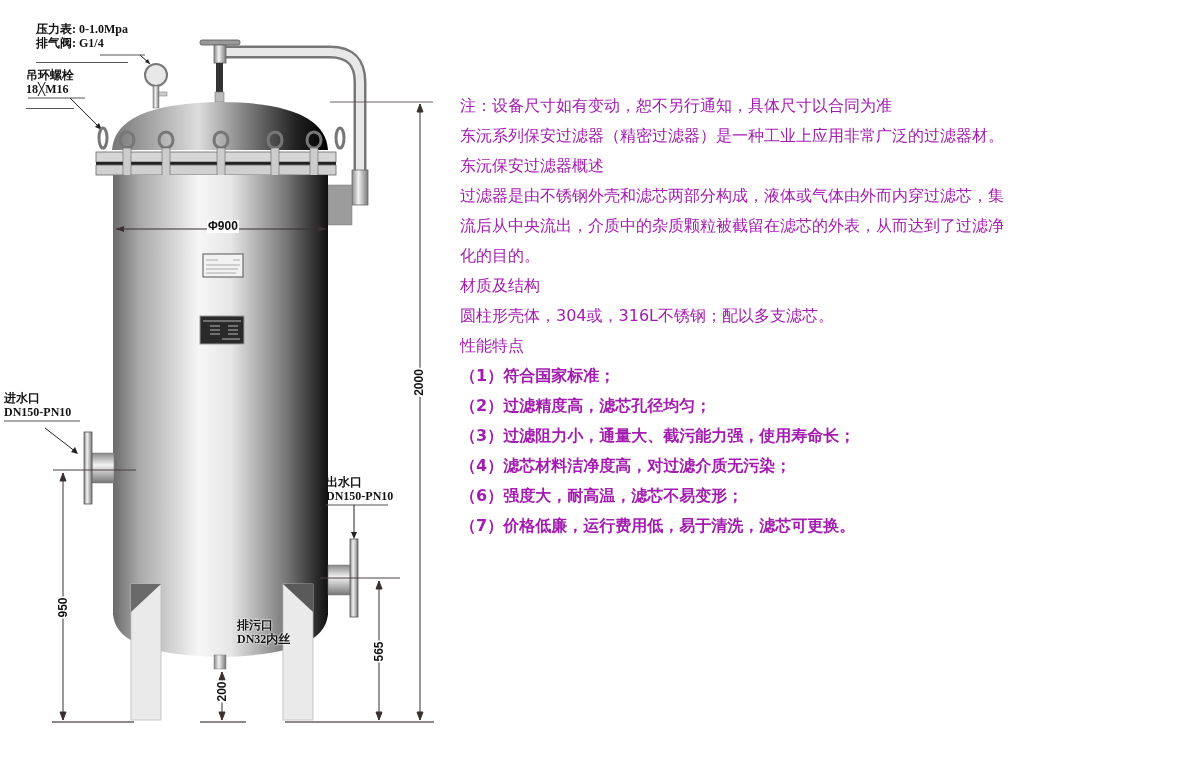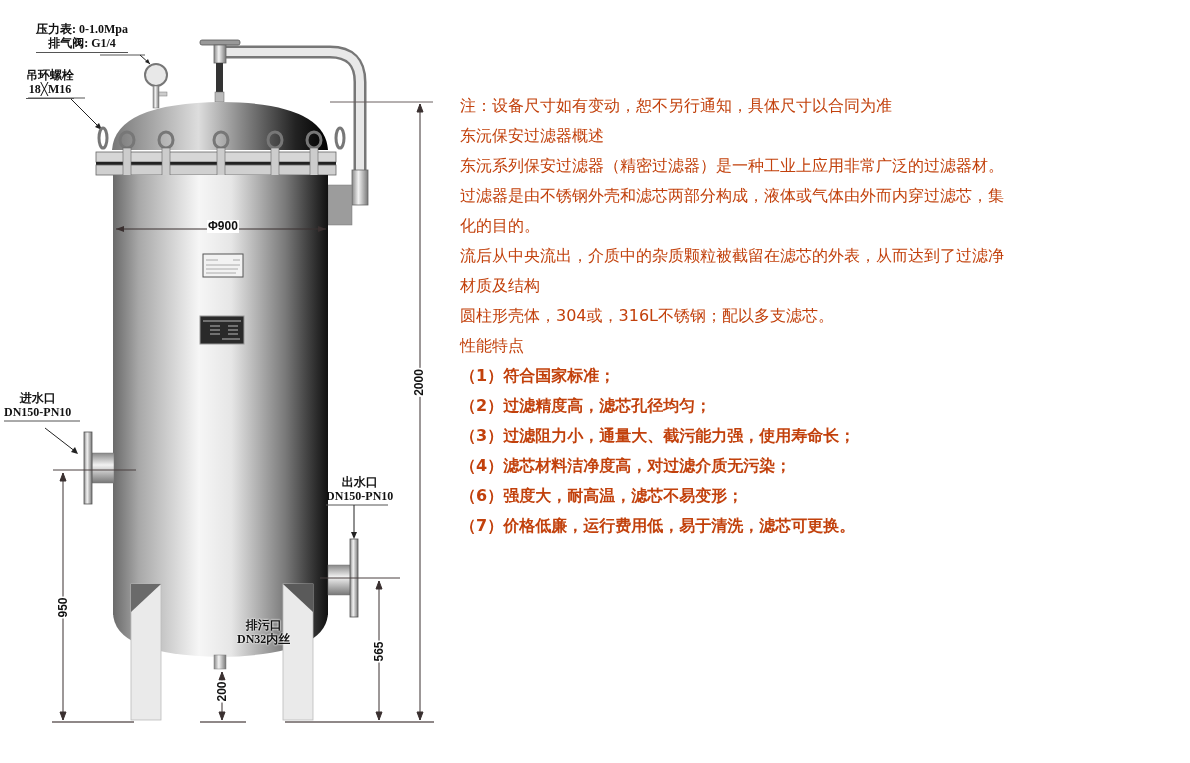"压力表: 0-1.0Mpa" .diagram { text-align: center -> none }
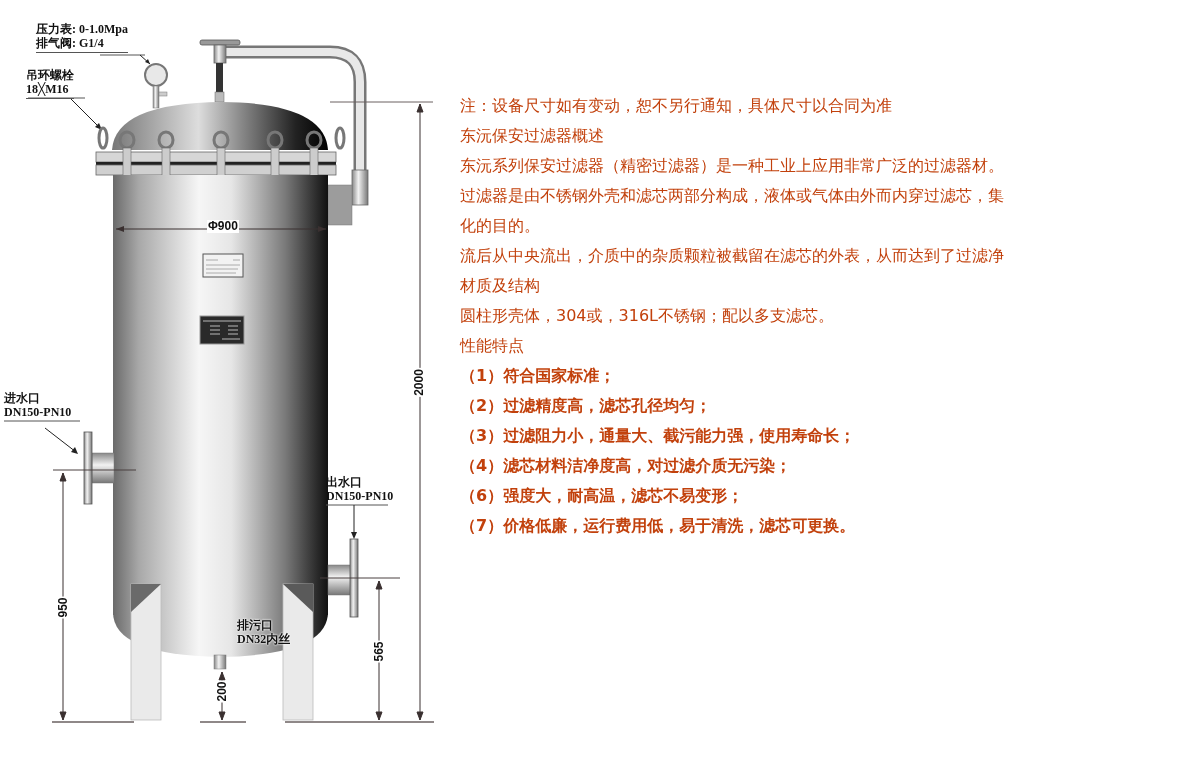"排气阀: G1/4" .lbl .ul { padding-bottom: 2px -> 12px }
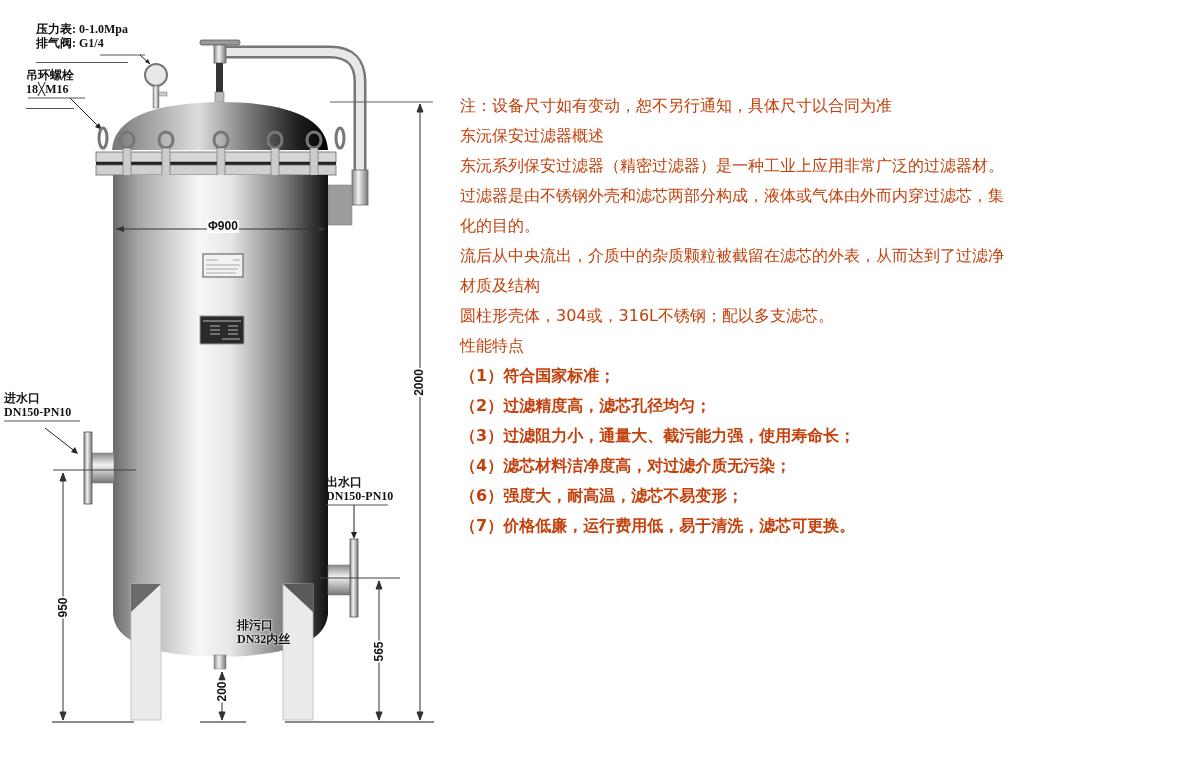"注：设备尺寸如有变动，恕不另行通知，具体尺寸以合同为准" .text-panel { color: #c2410c -> #a21caf }
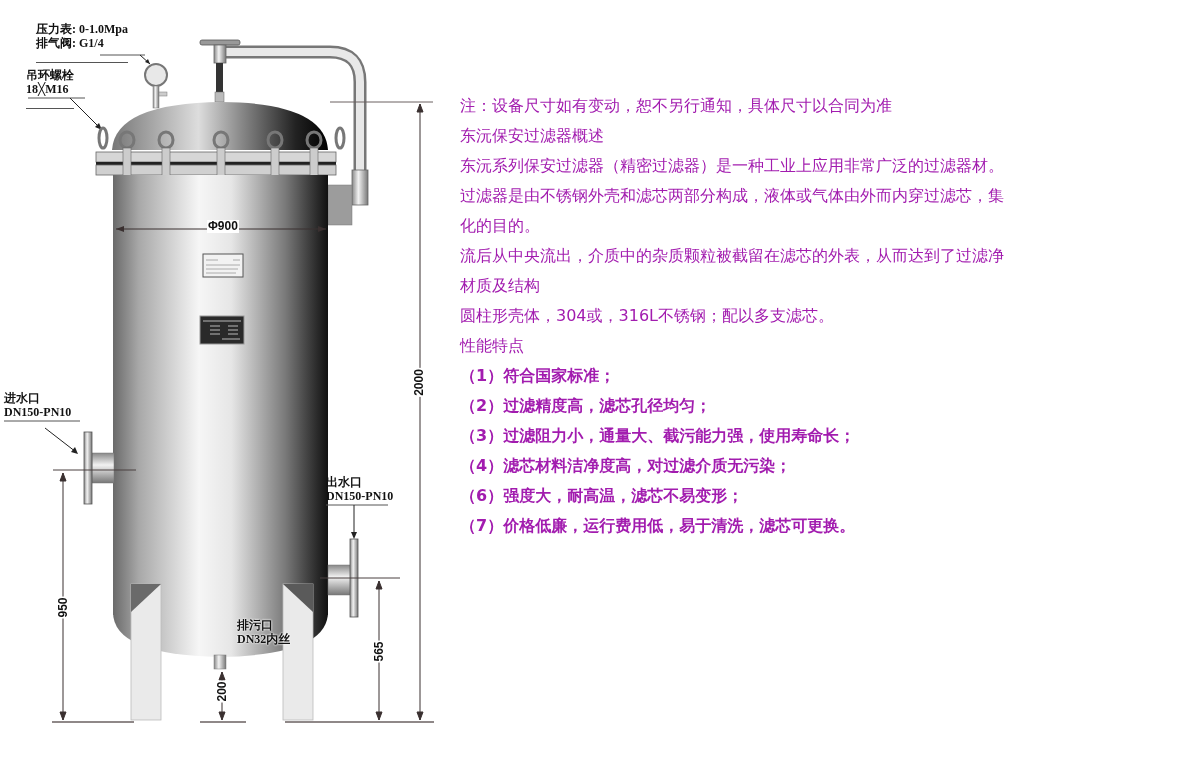"东沅保安过滤器概述" p { order: before "东沅系列保安过滤器（精密过滤器）是一种工业上应用非常广泛的过滤器材。" -> after "东沅系列保安过滤器（精密过滤器）是一种工业上应用非常广泛的过滤器材。" }
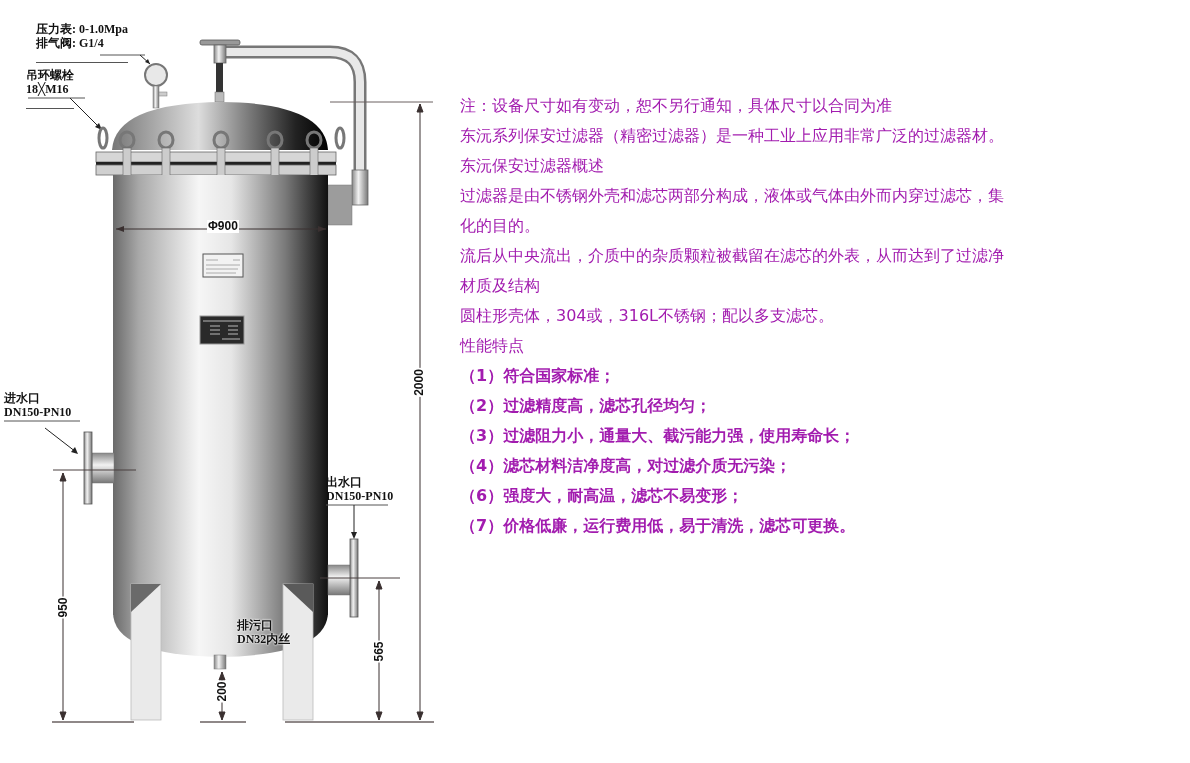"化的目的。" p { order: before "流后从中央流出，介质中的杂质颗粒被截留在滤芯的外表，从而达到了过滤净" -> after "流后从中央流出，介质中的杂质颗粒被截留在滤芯的外表，从而达到了过滤净" }
